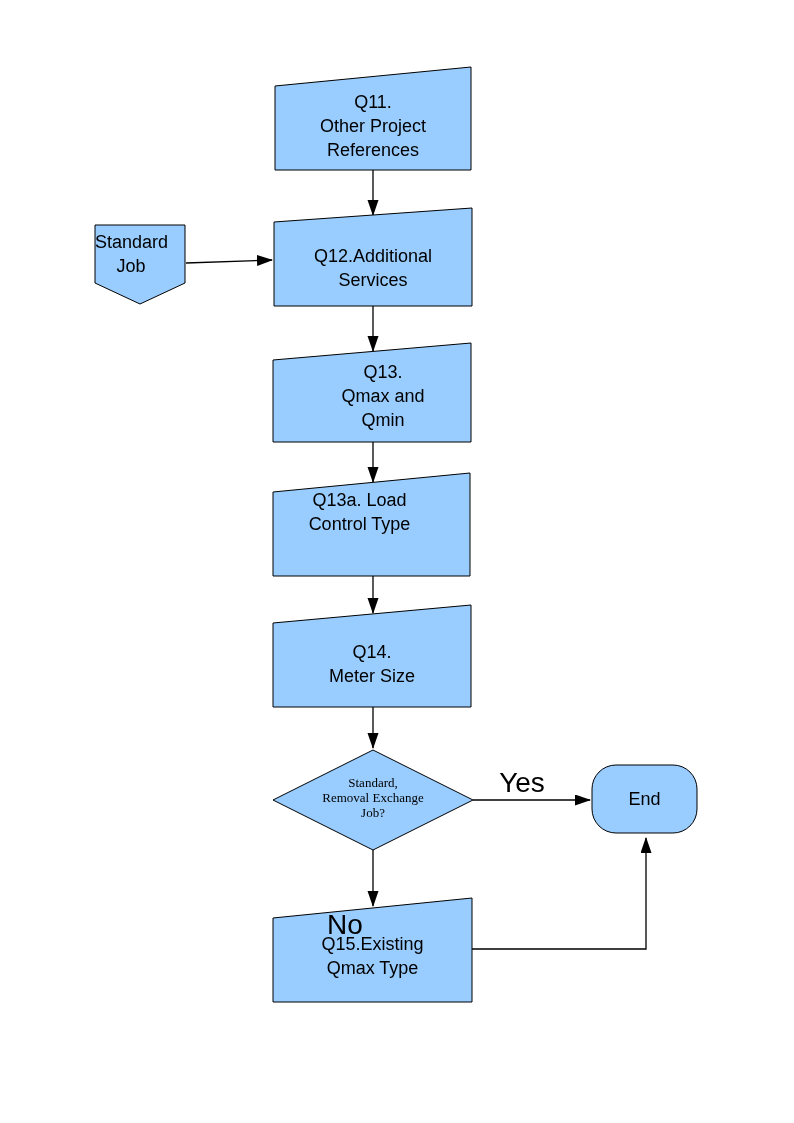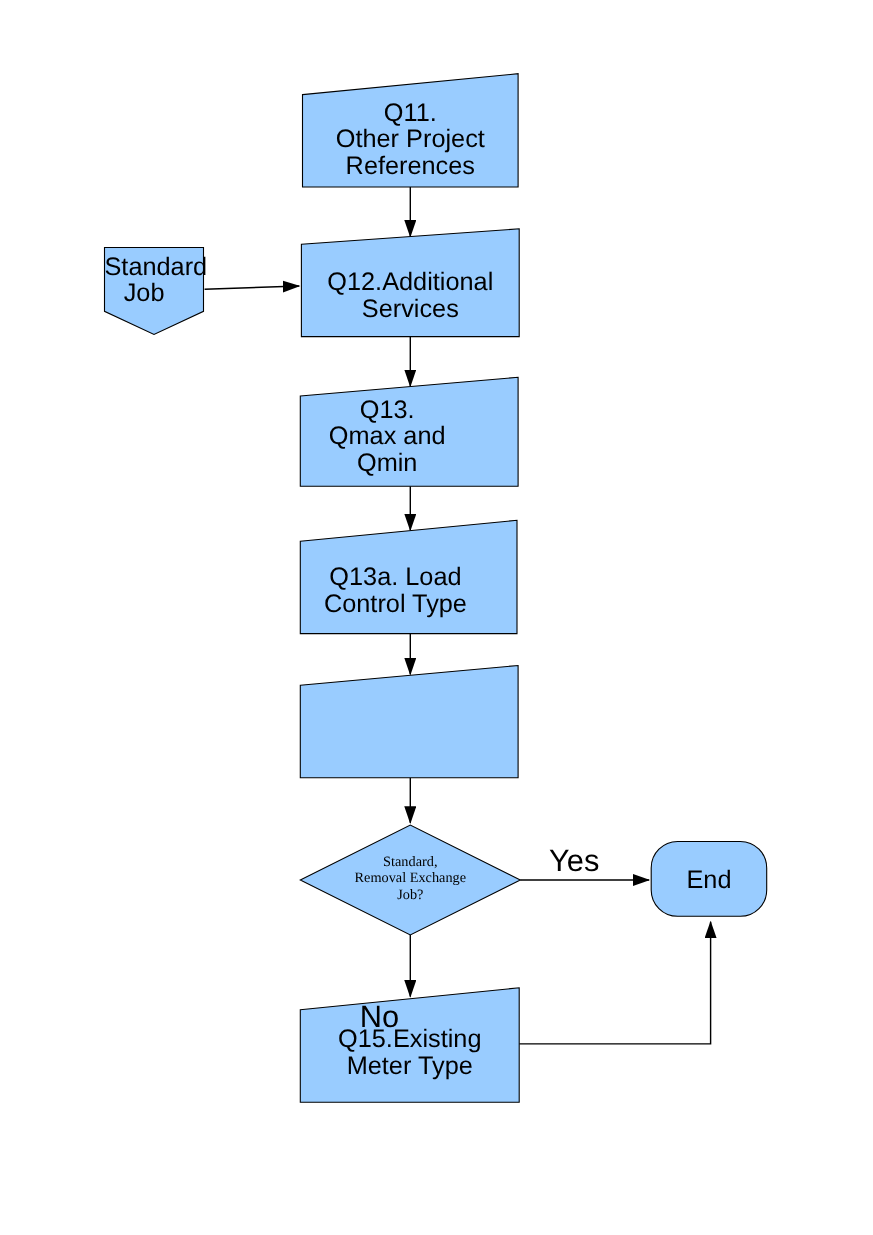"Q11." .node-label { font-size: 23px -> 18px }
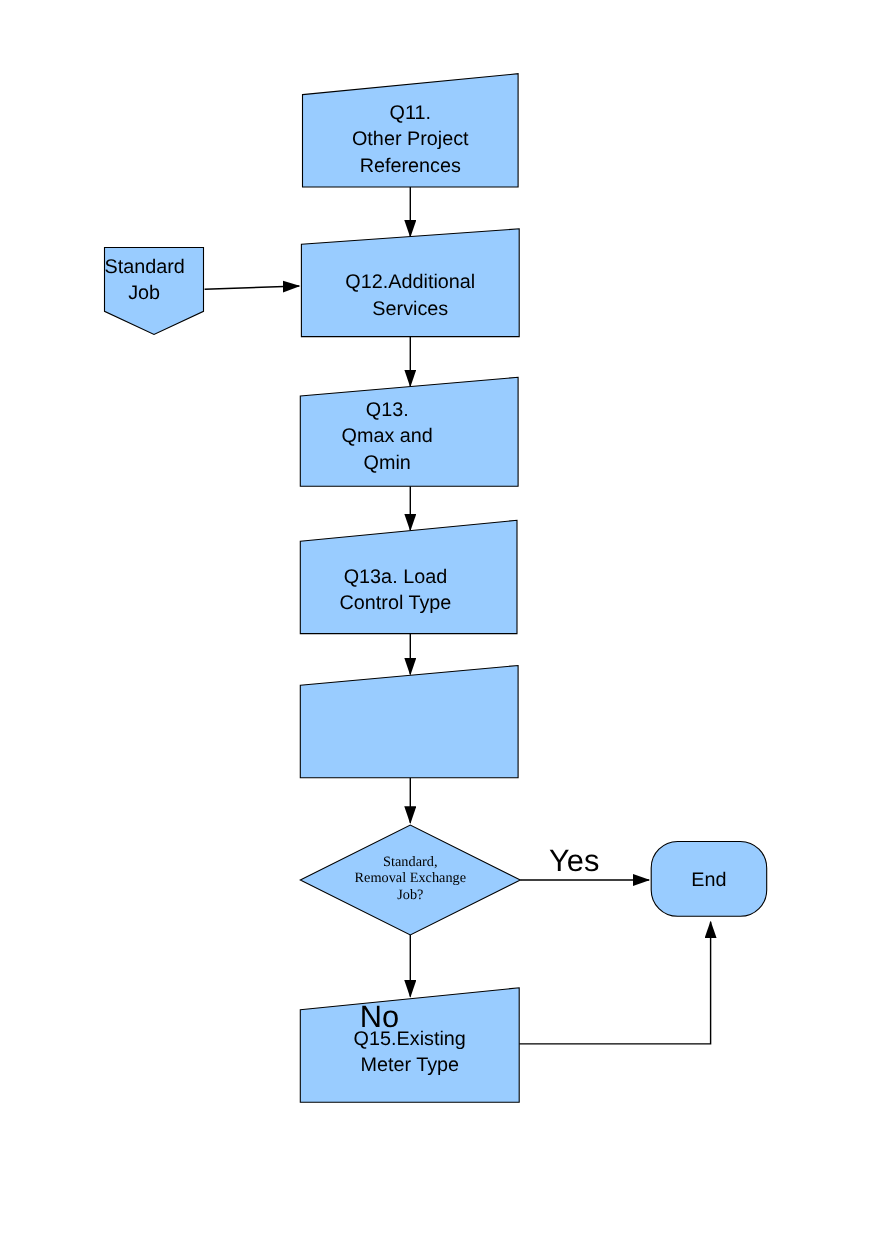"Q13." .lbl-q13 { left: 256px -> 287px }
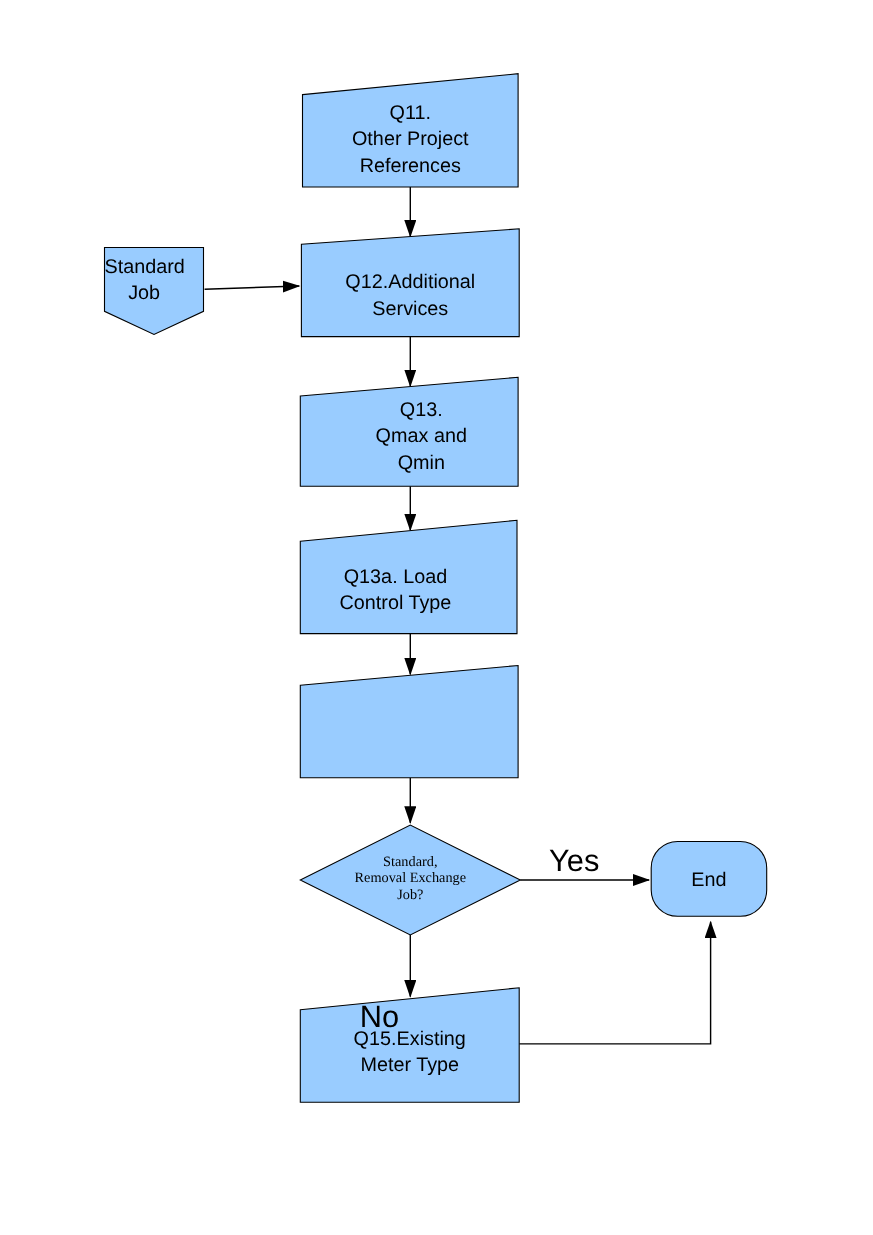"Q13a. Load" .lbl-q13a { top: 512px -> 488px }
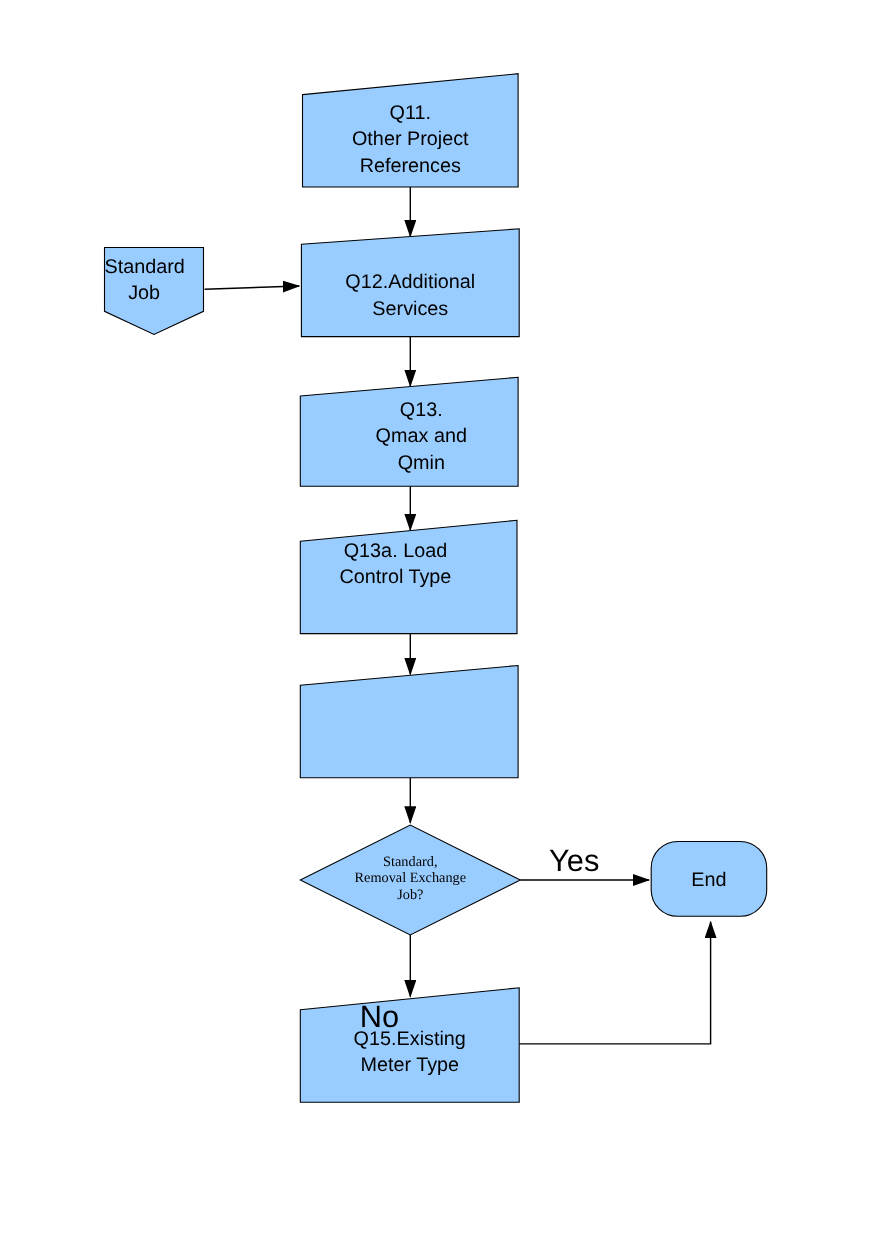"Q14." div.node-label { html: none -> <div>Q14. Meter Size</div> }
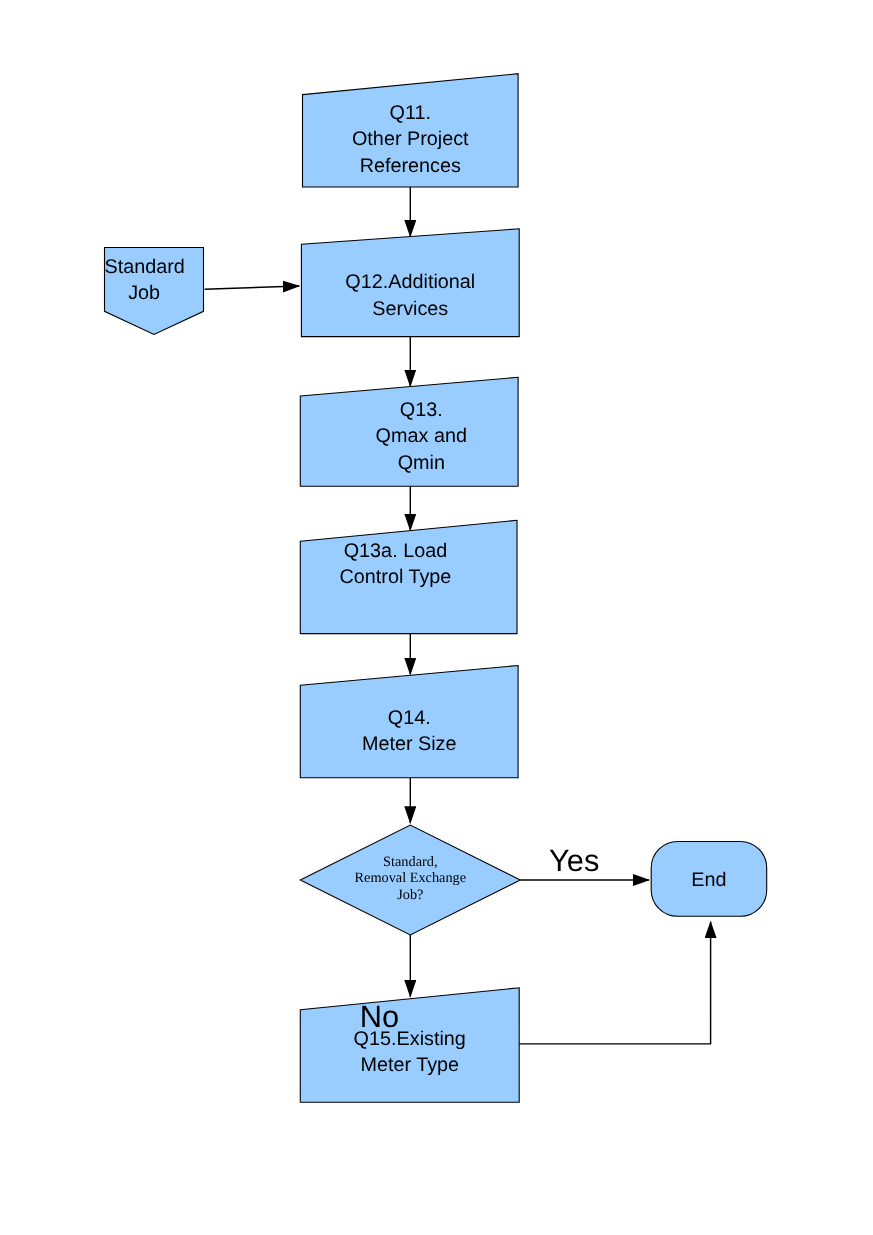"Q15.Existing" div.node-label { text: Meter -> Qmax }
